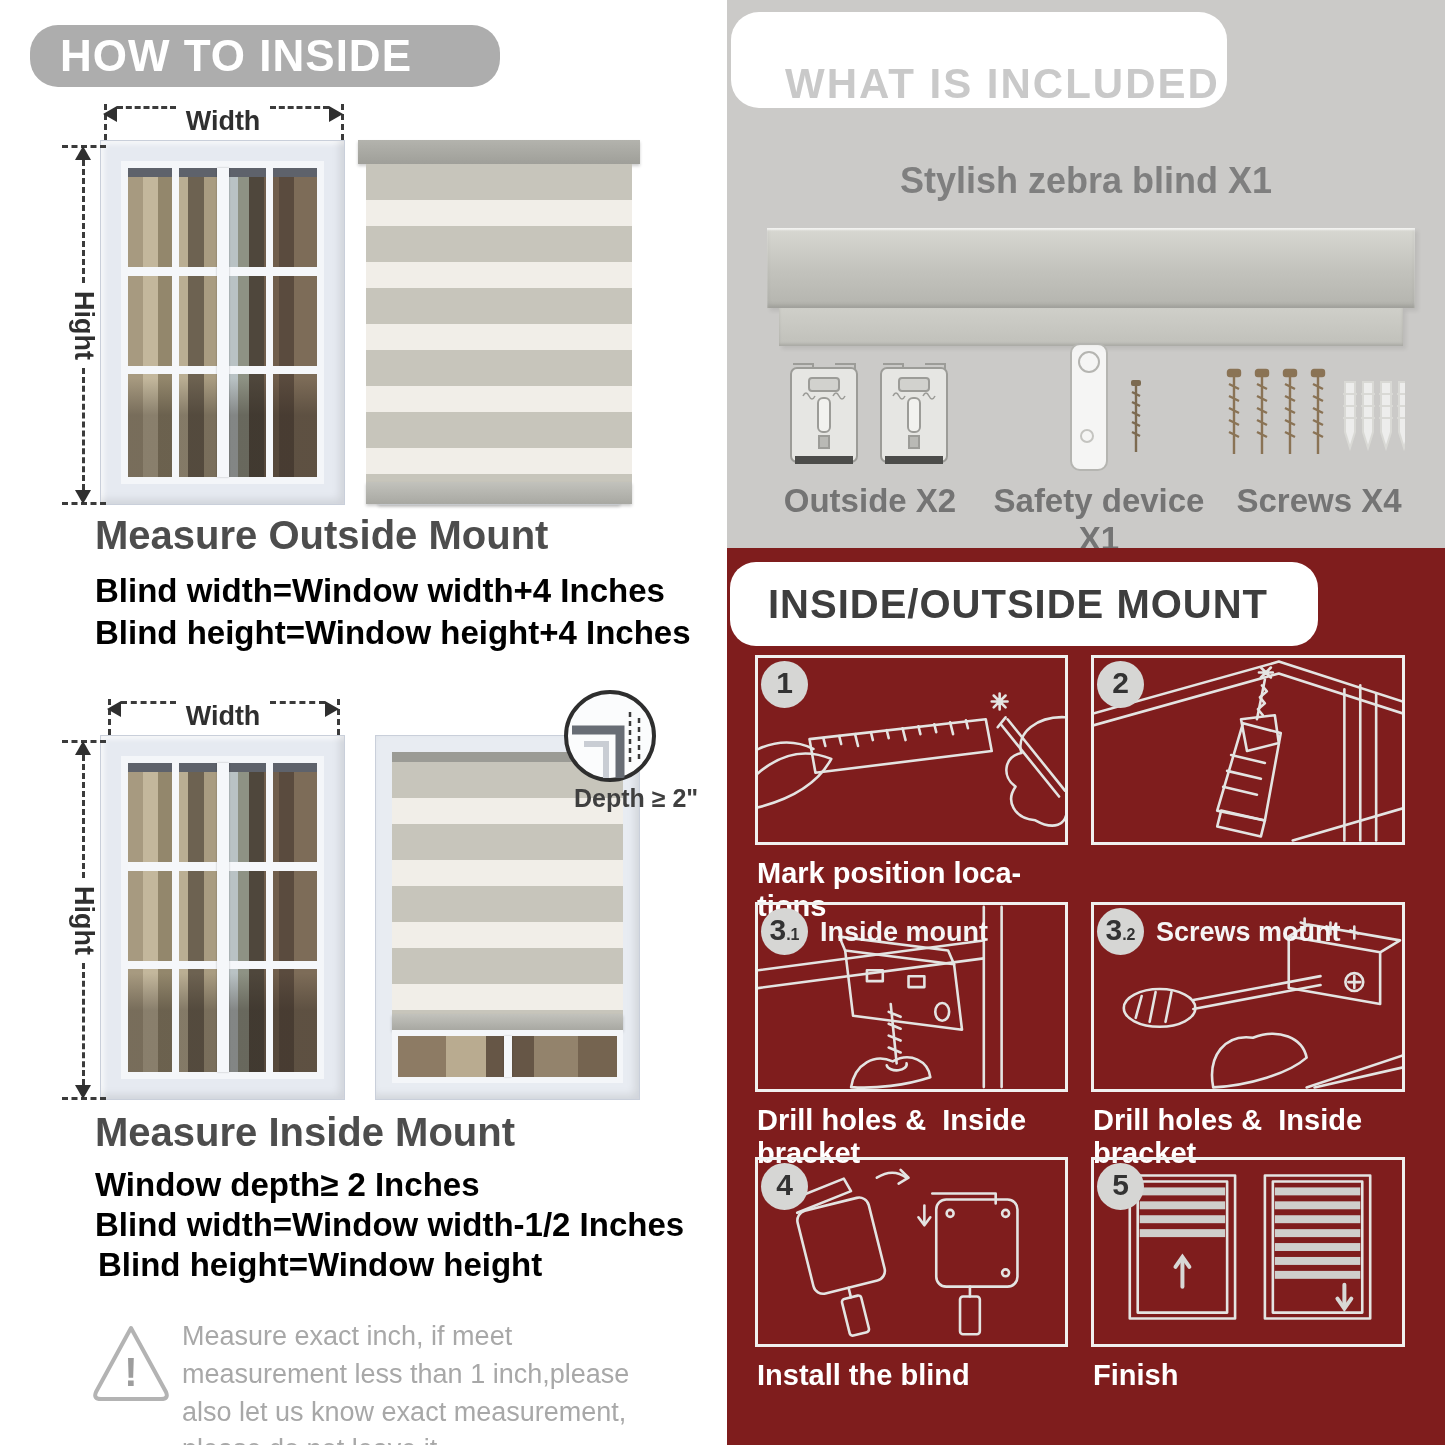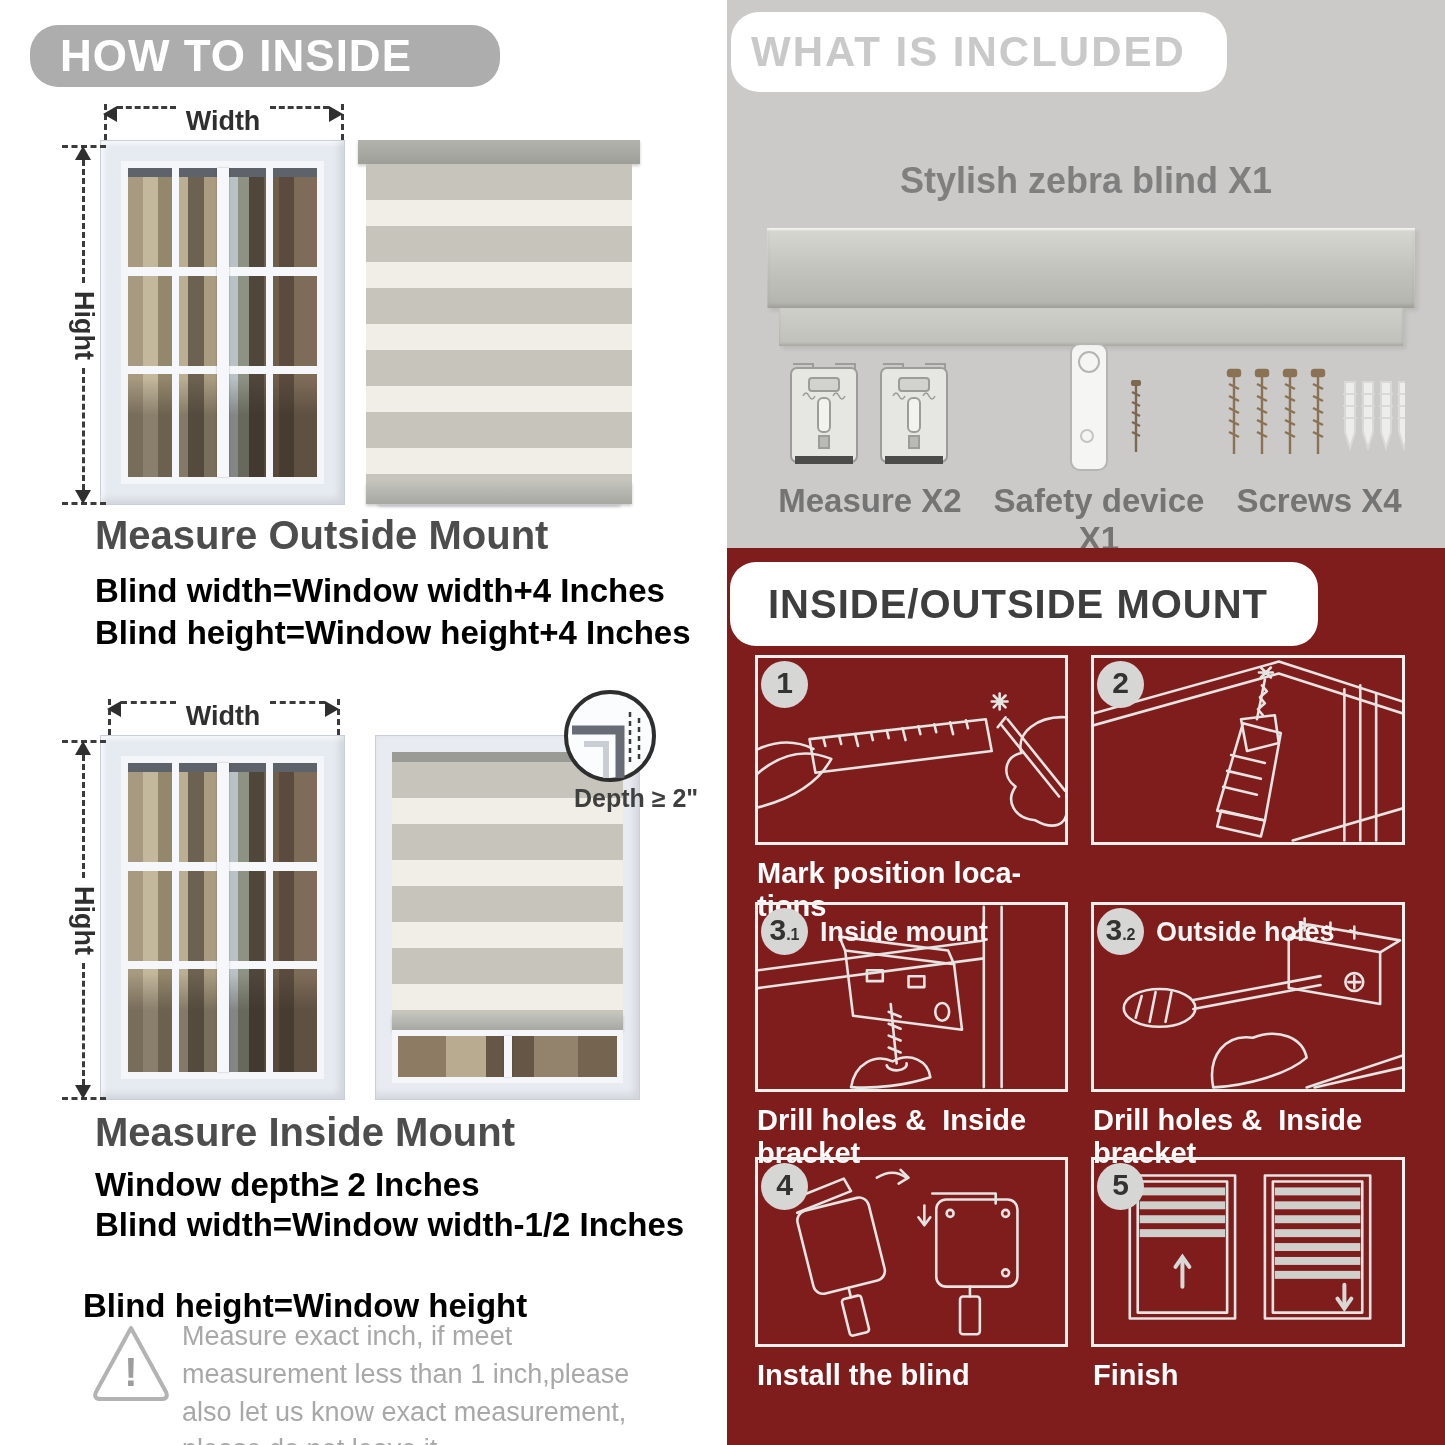"WHAT IS INCLUDED" .included-hdr { align-items: center -> flex-end; height: 80px -> 96px; padding-left: 20px -> 54px }
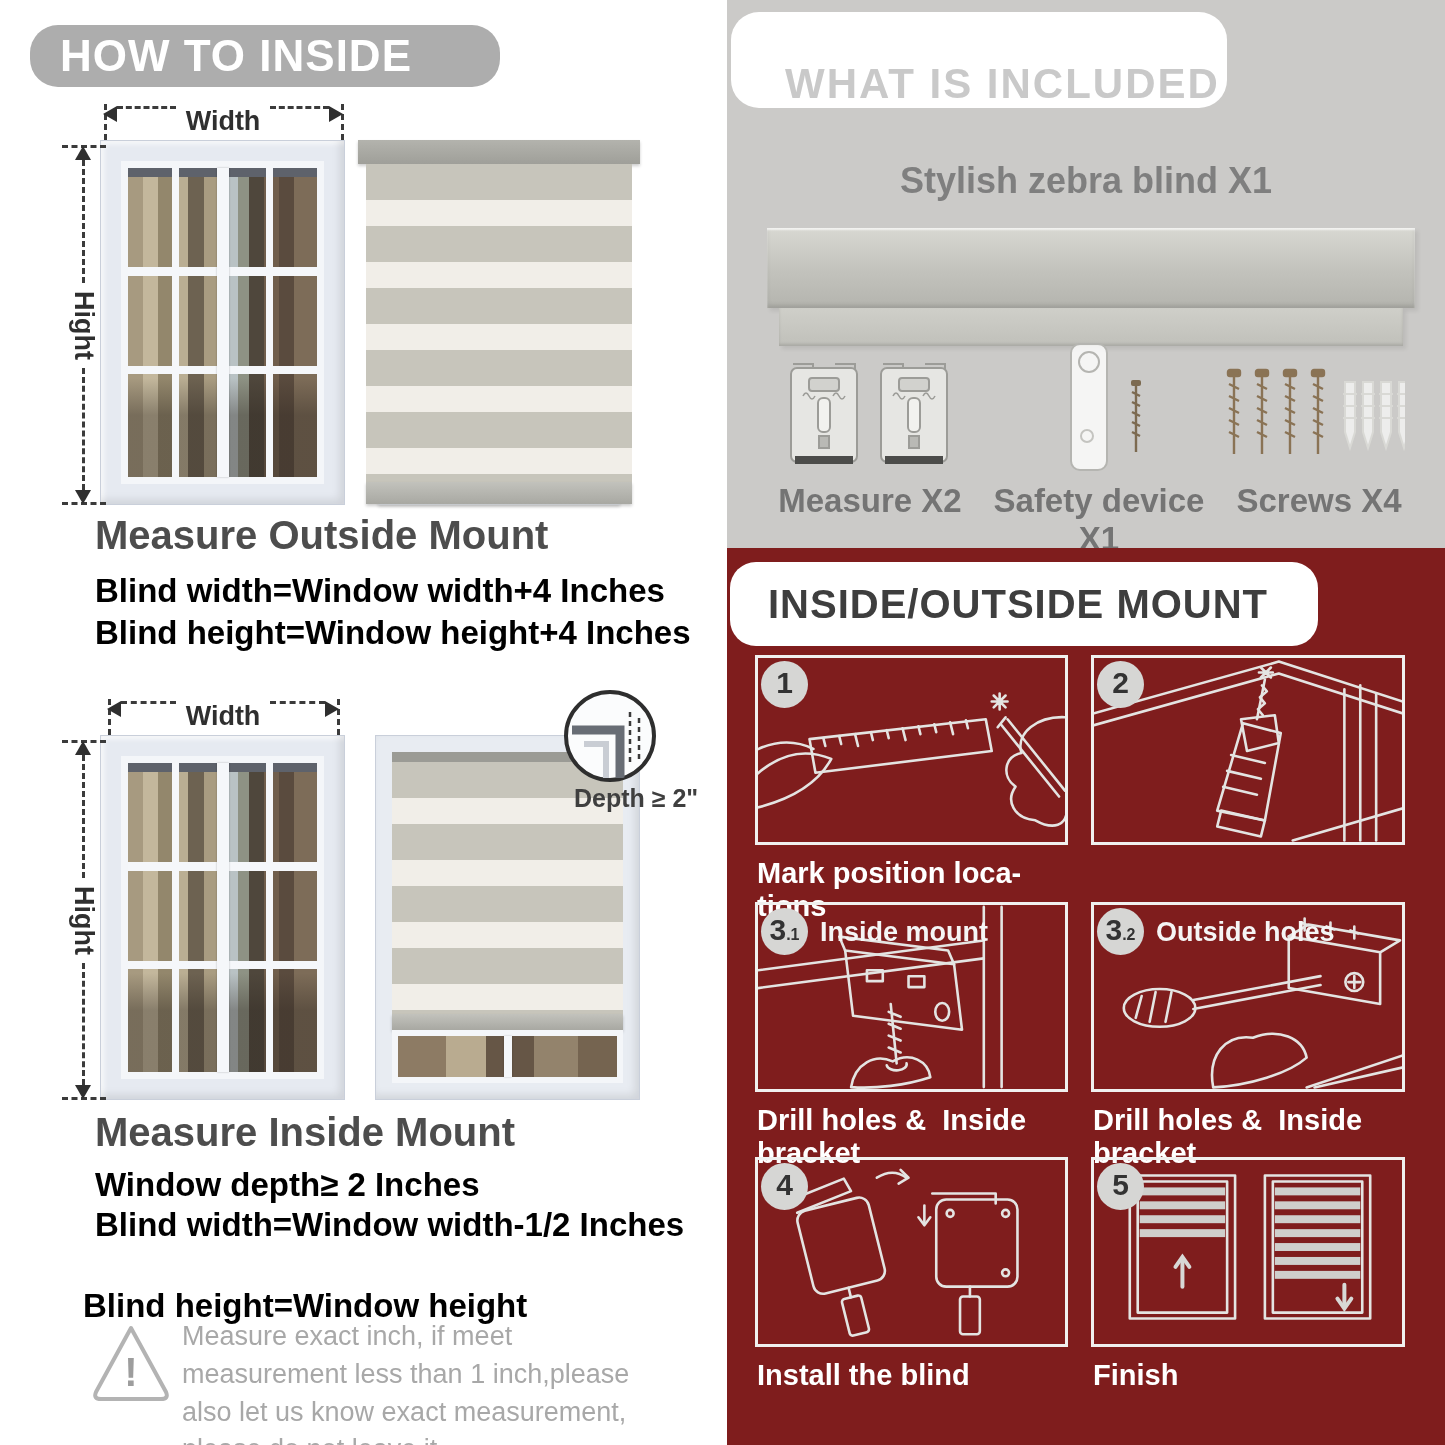"Measure X2" div.item-caption { text: Measure -> Outside }
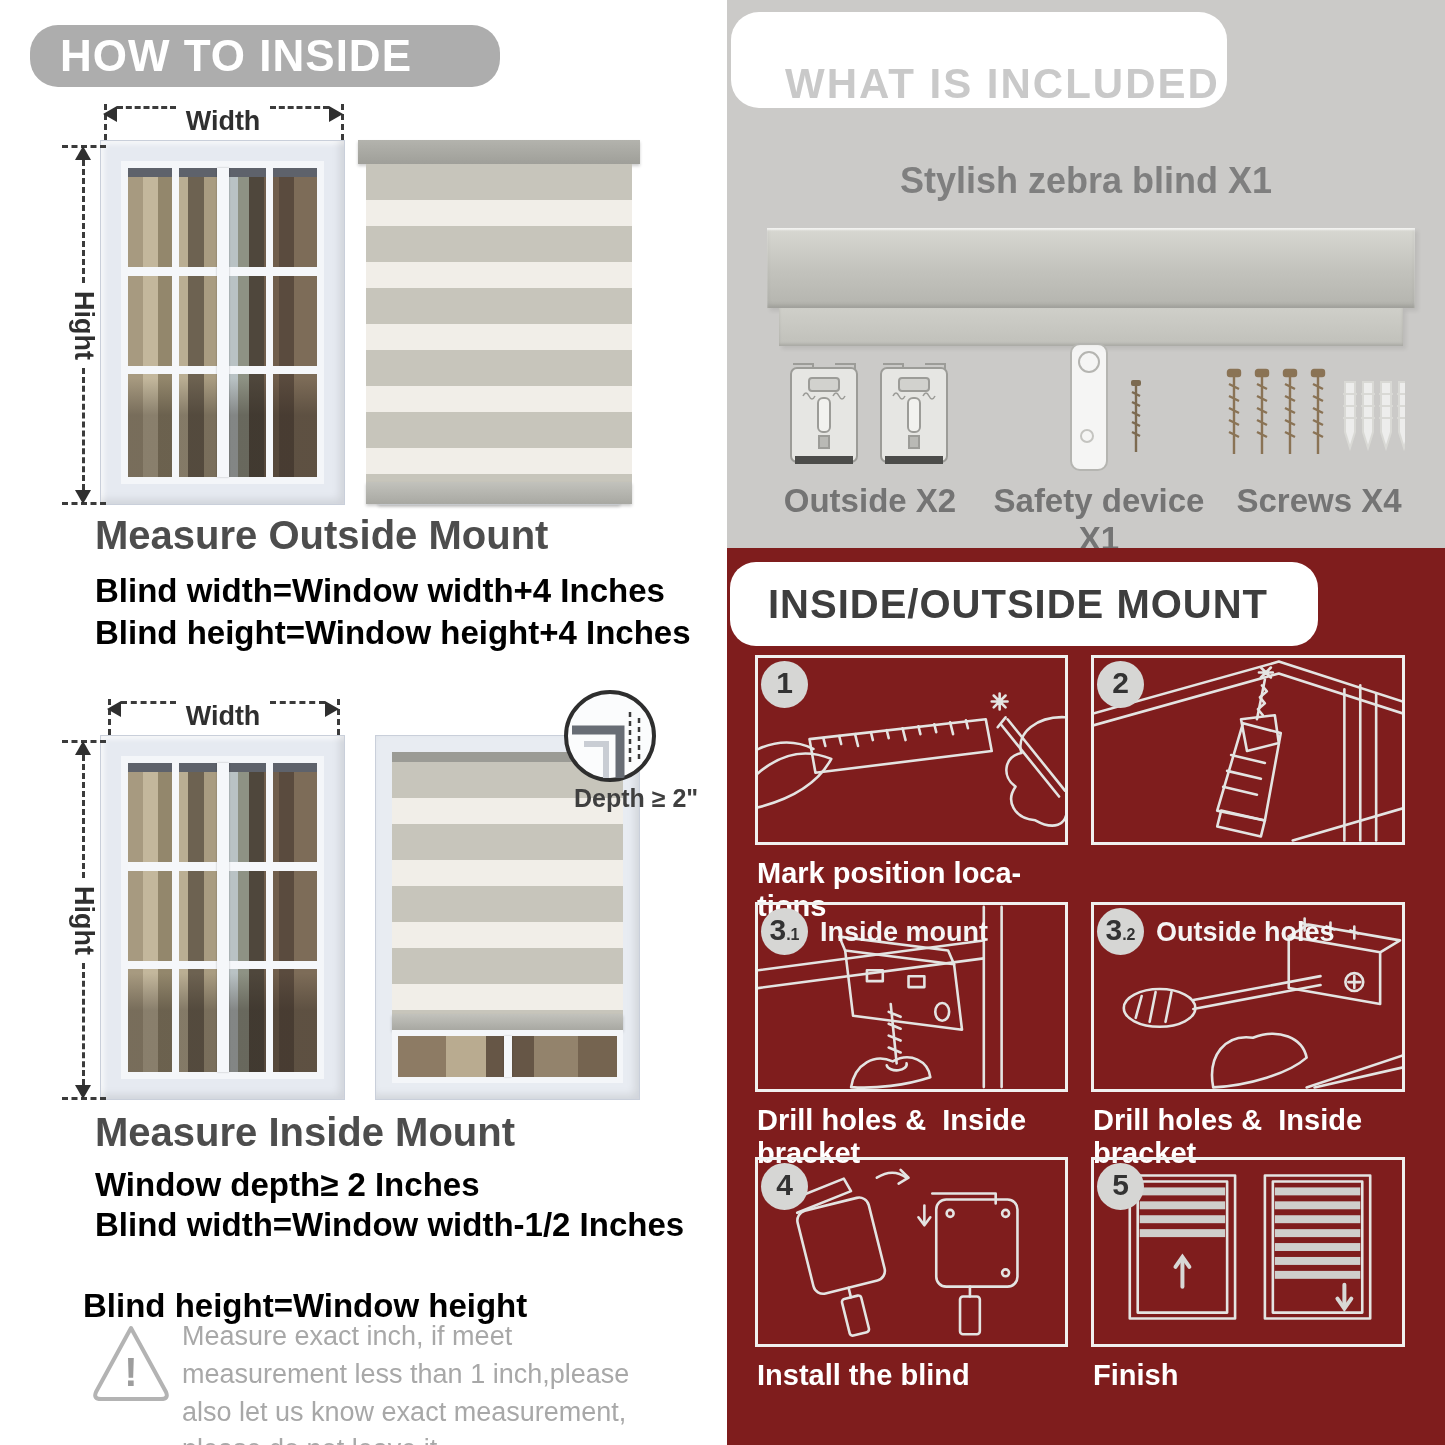"Outside holes" div.step-label { text: Outside holes -> Screws mount }
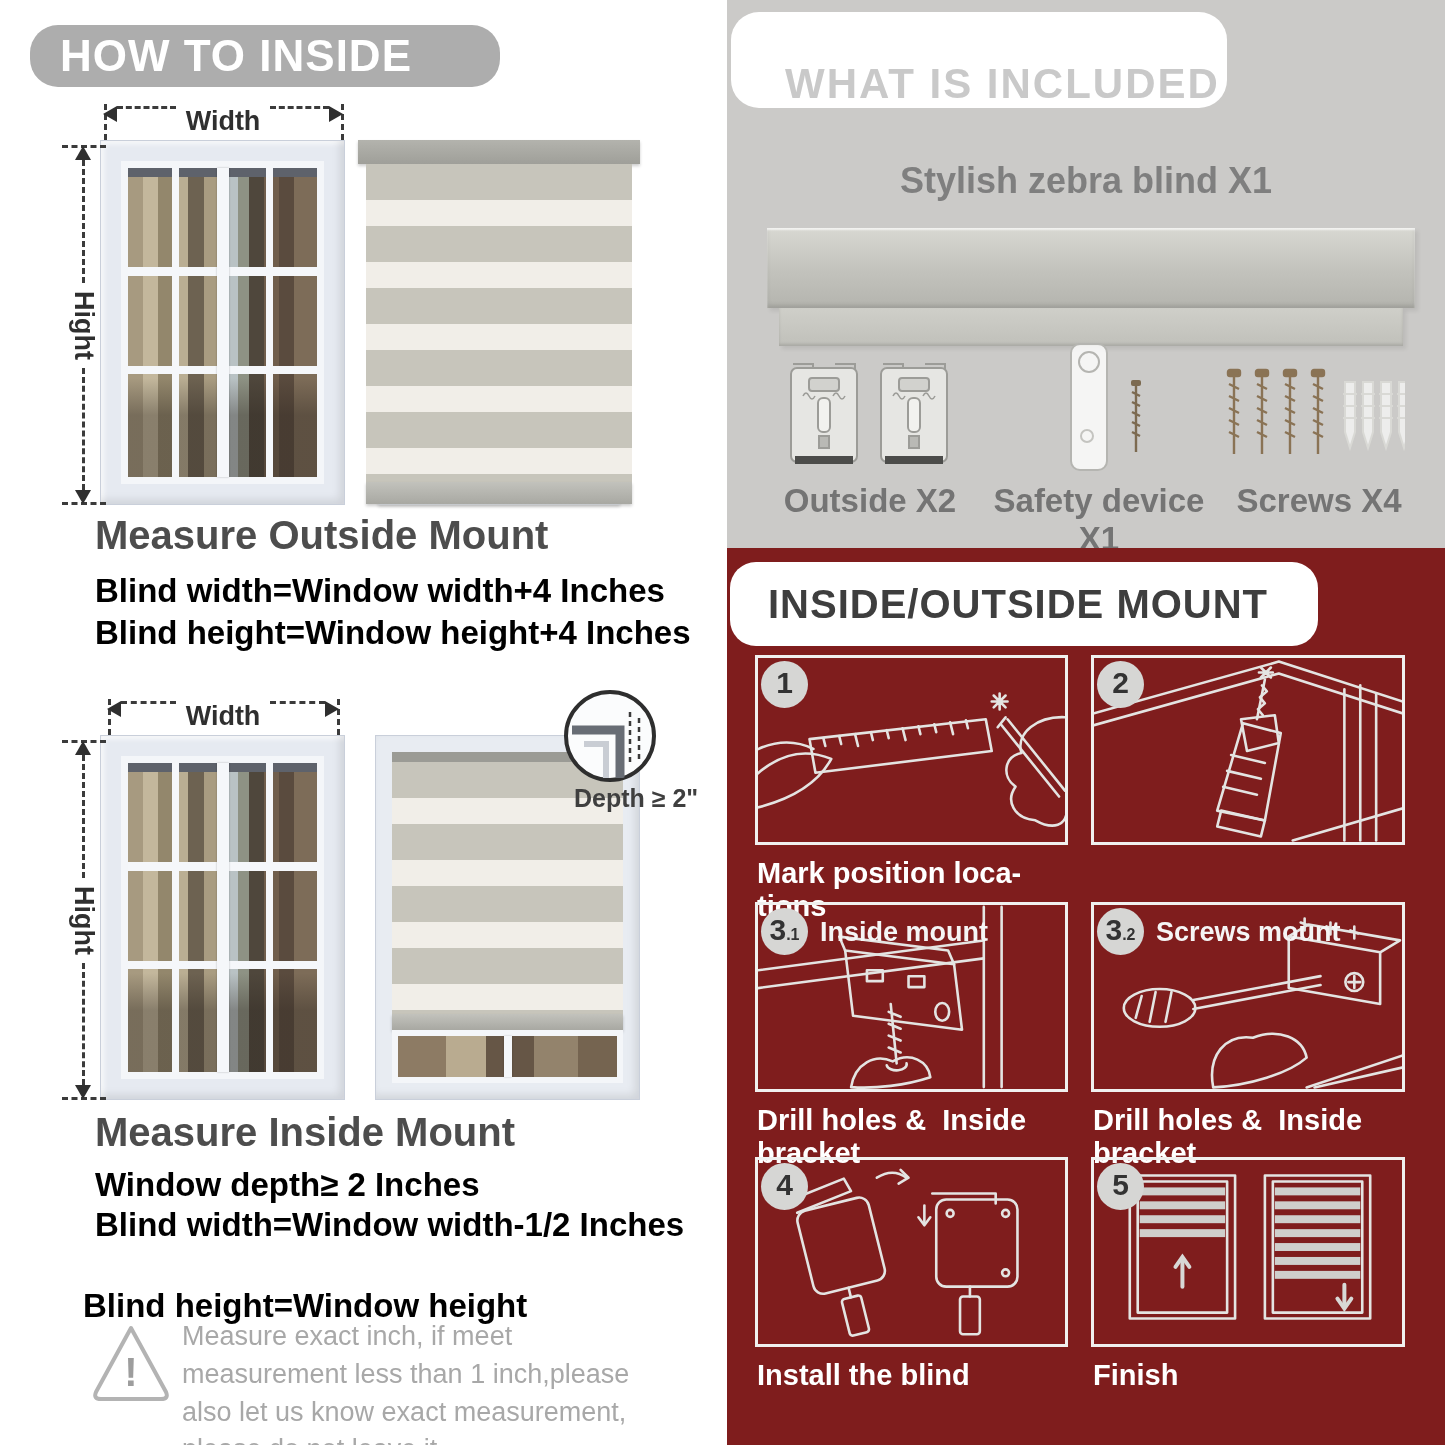"Blind height=Window height" div.abs { left: 83px -> 98px; margin-top: 41px -> none }
